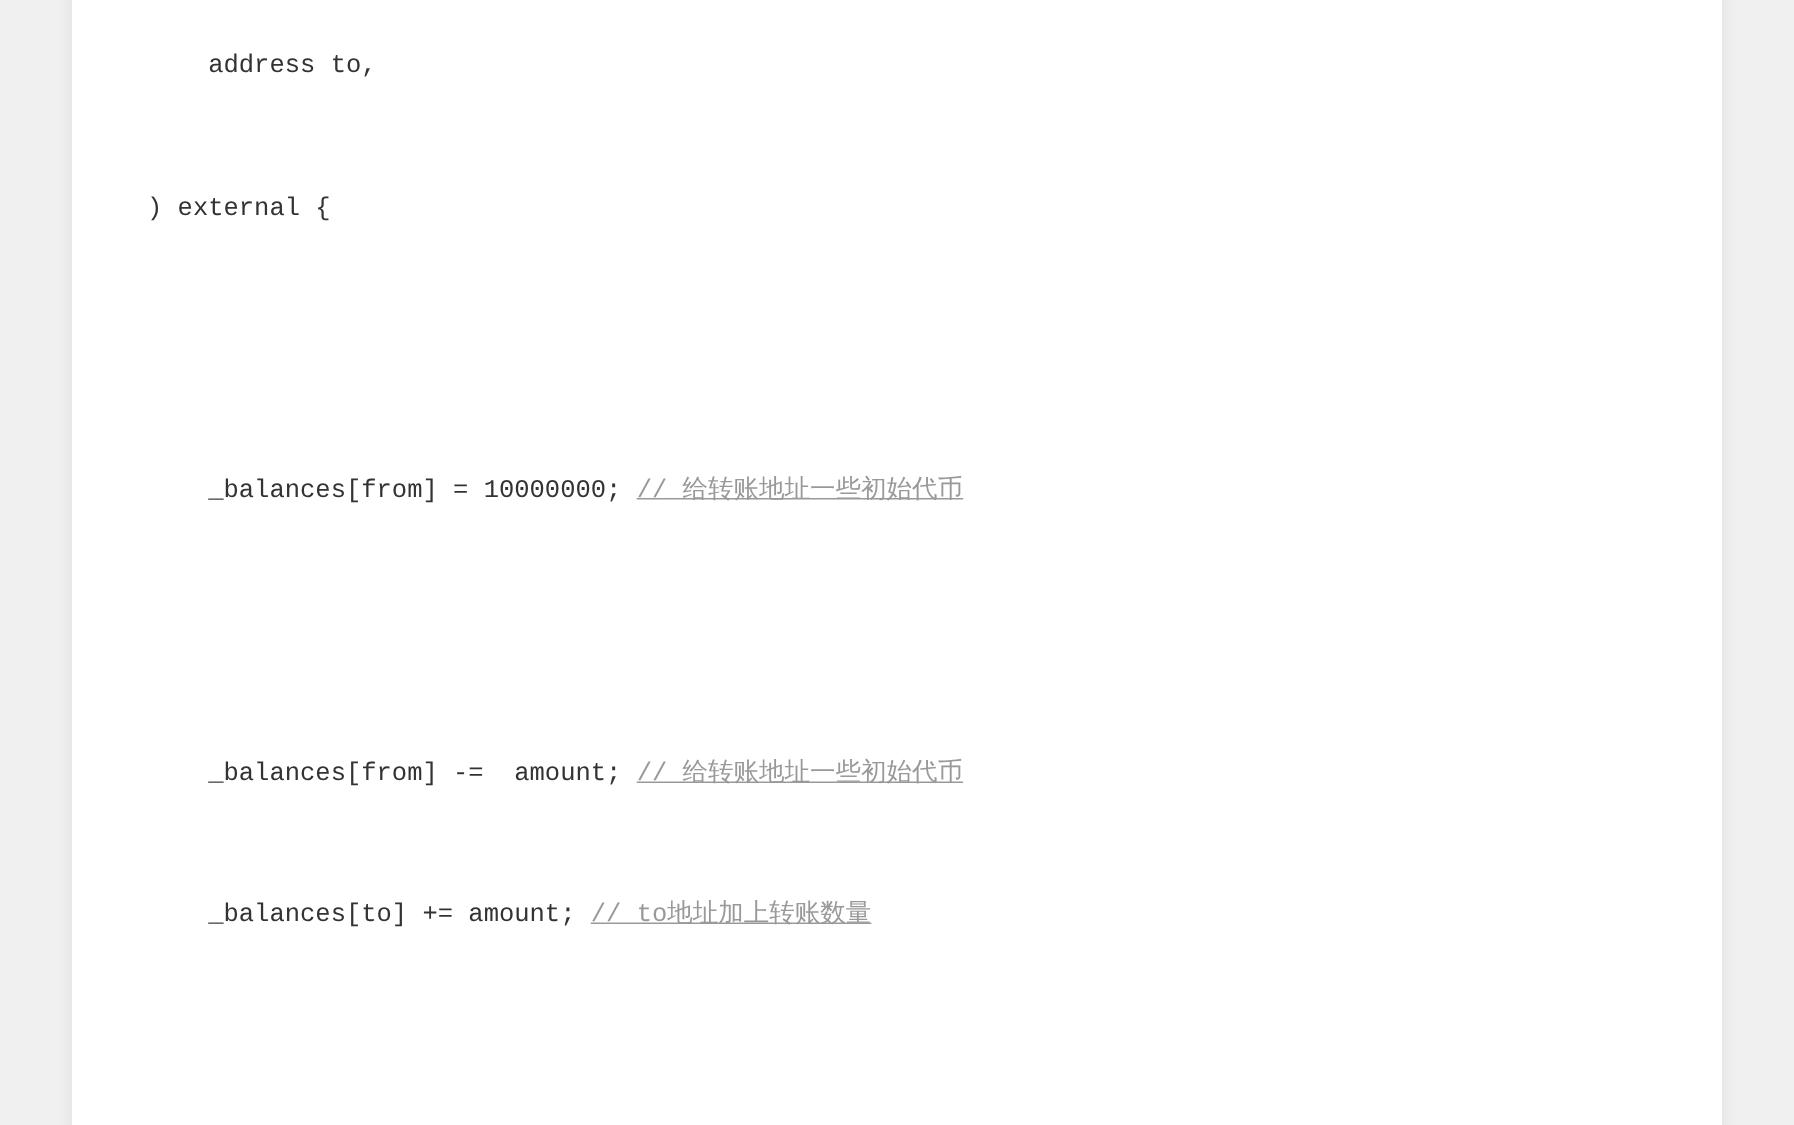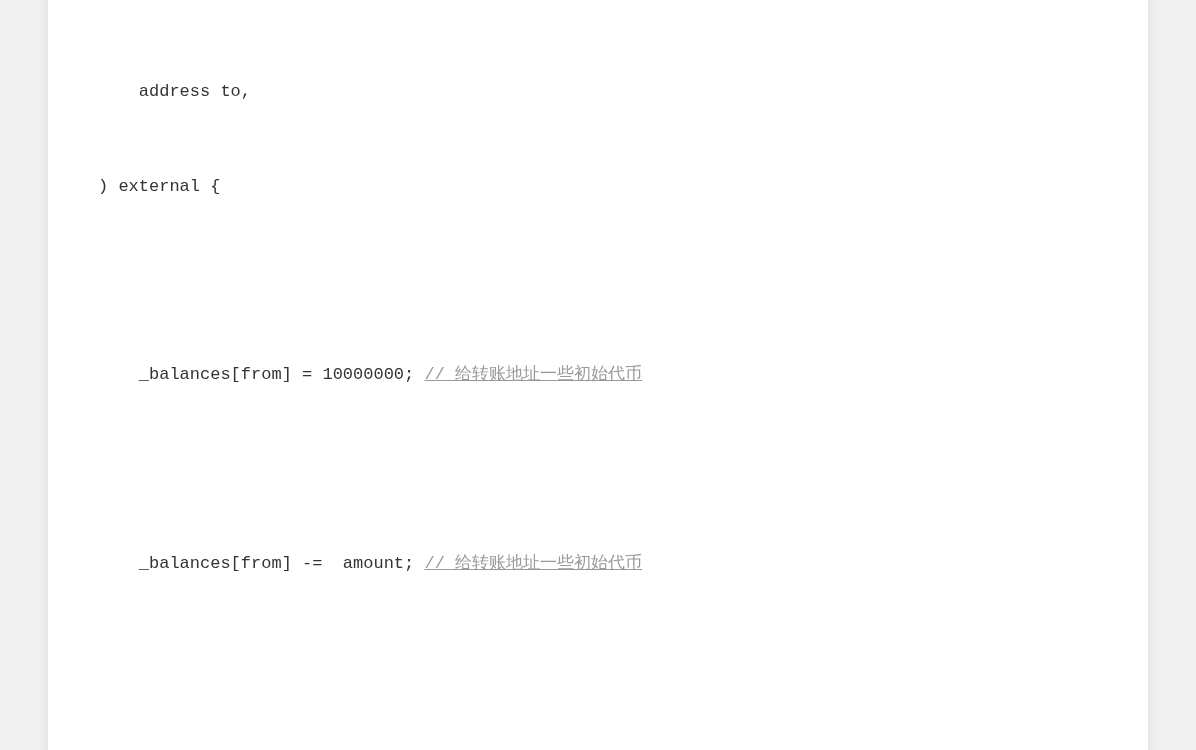"_balances[to] += amount; // to地址加上转账数量" span.line { html: none -> <span> _balances[to] += amount; <span>// to地址加上转账数量</span></span> }
